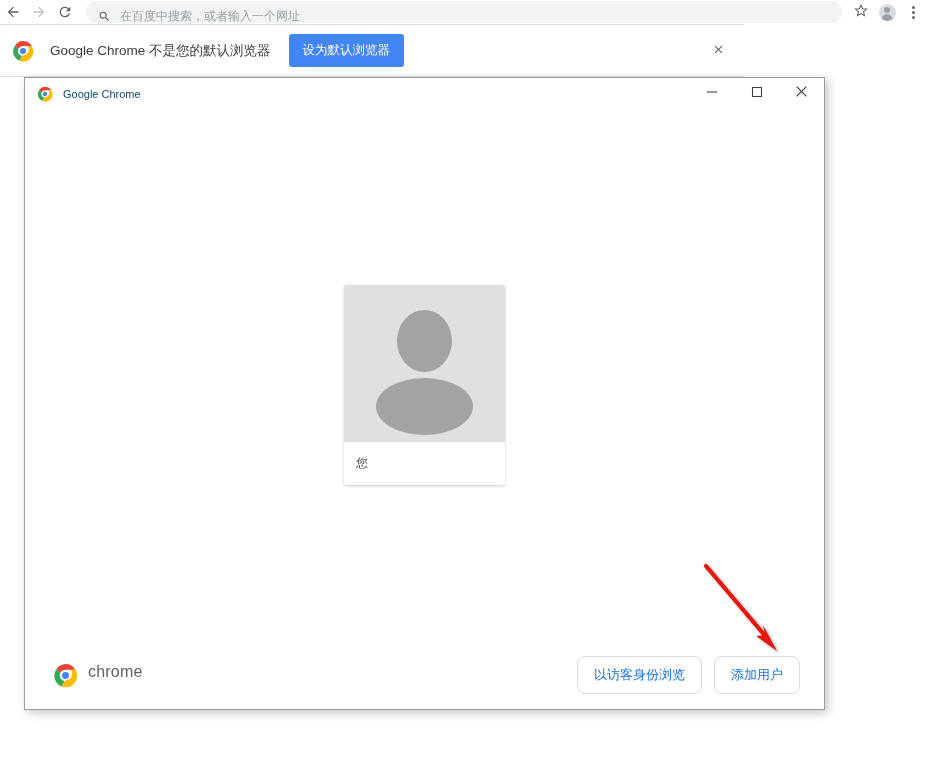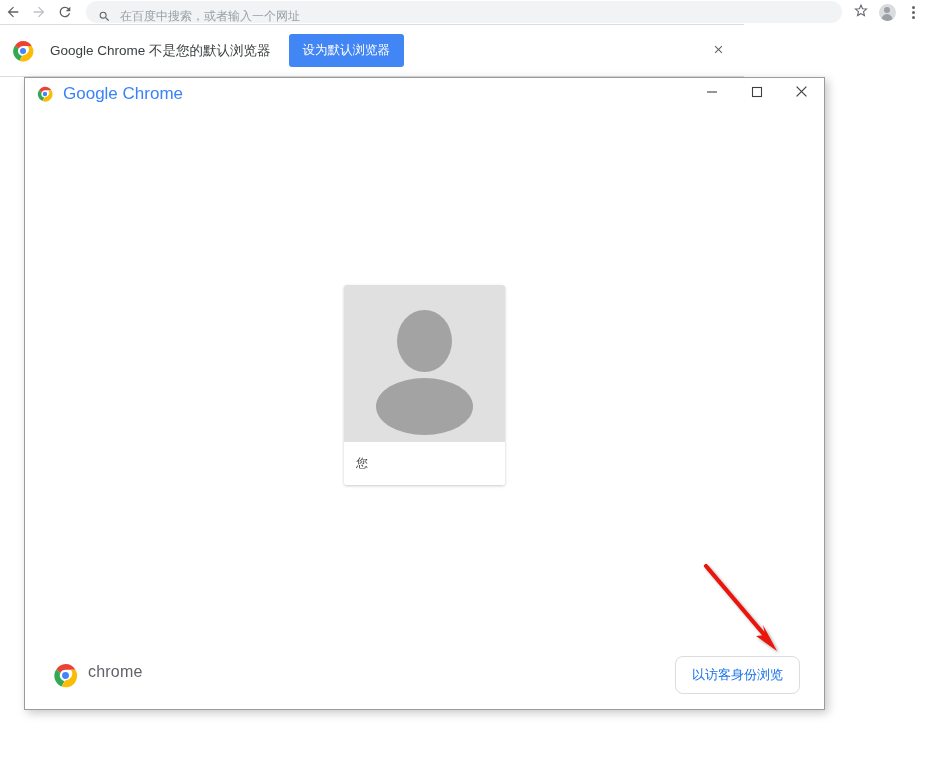"Google Chrome" .win-title-text { color: #3b82f6 -> #0c4a6e; font-size: 17px -> 11px }
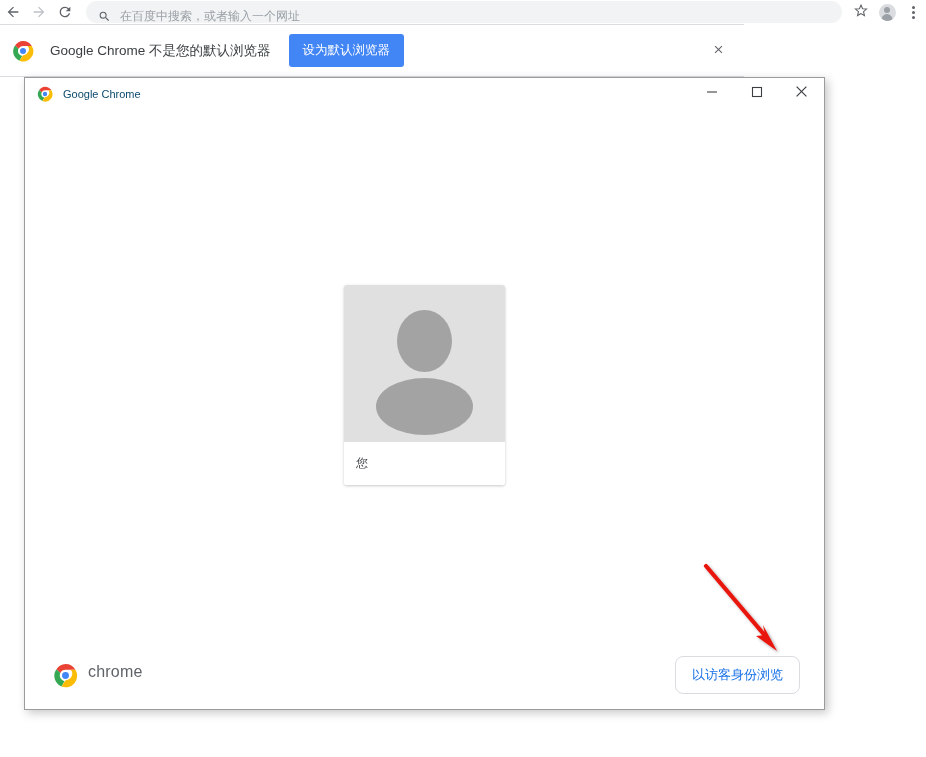"添加用户" button.ghost-btn { html: none -> <button>添加用户</button> }
